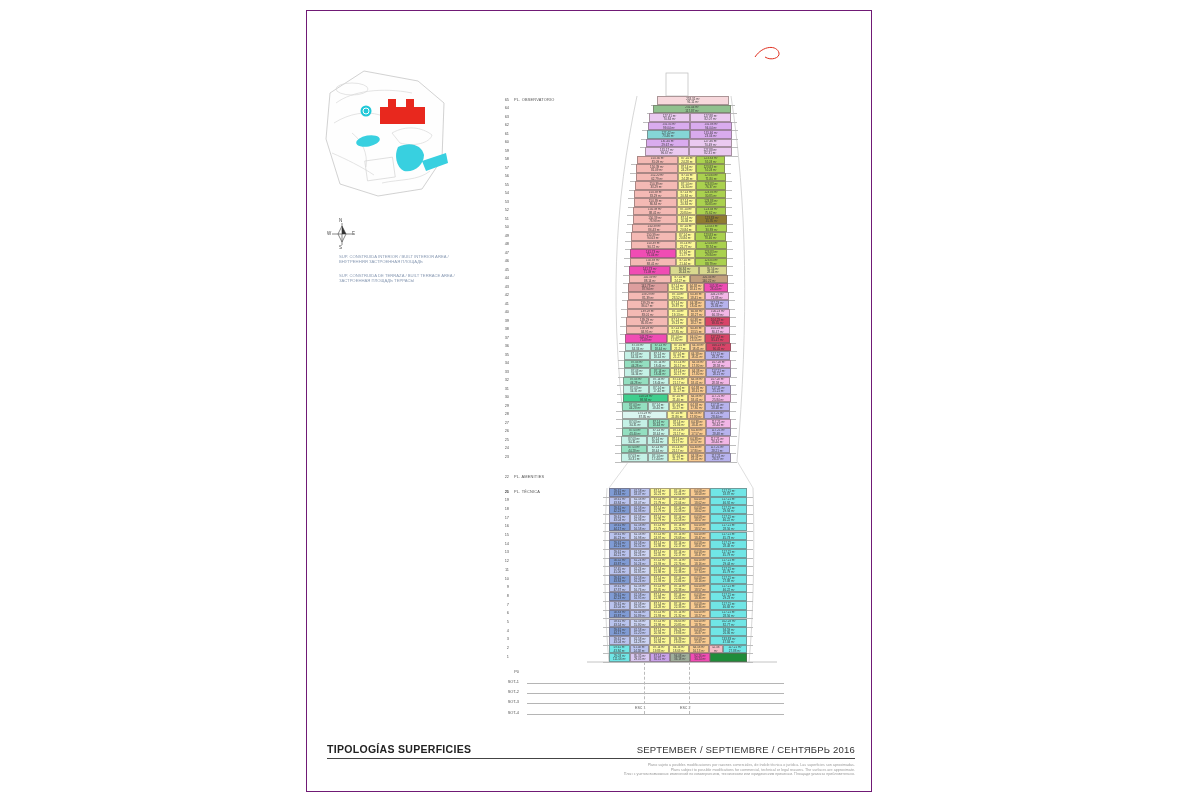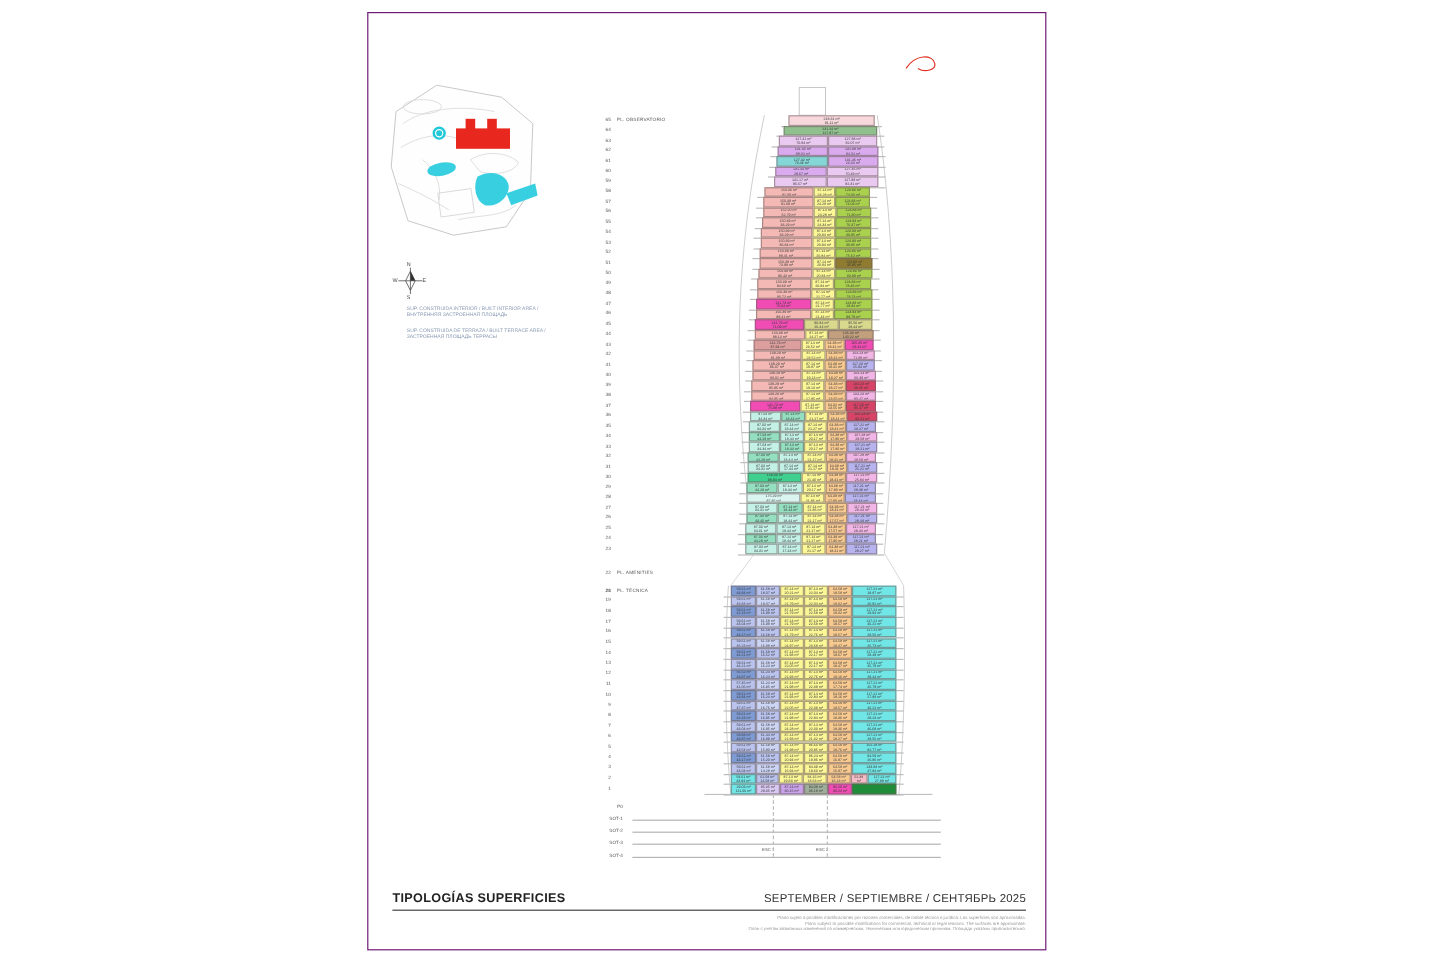"SEPTEMBER / SEPTIEMBRE / СЕНТЯБРЬ" div.tb-date { text: 2025 -> 2016 }
